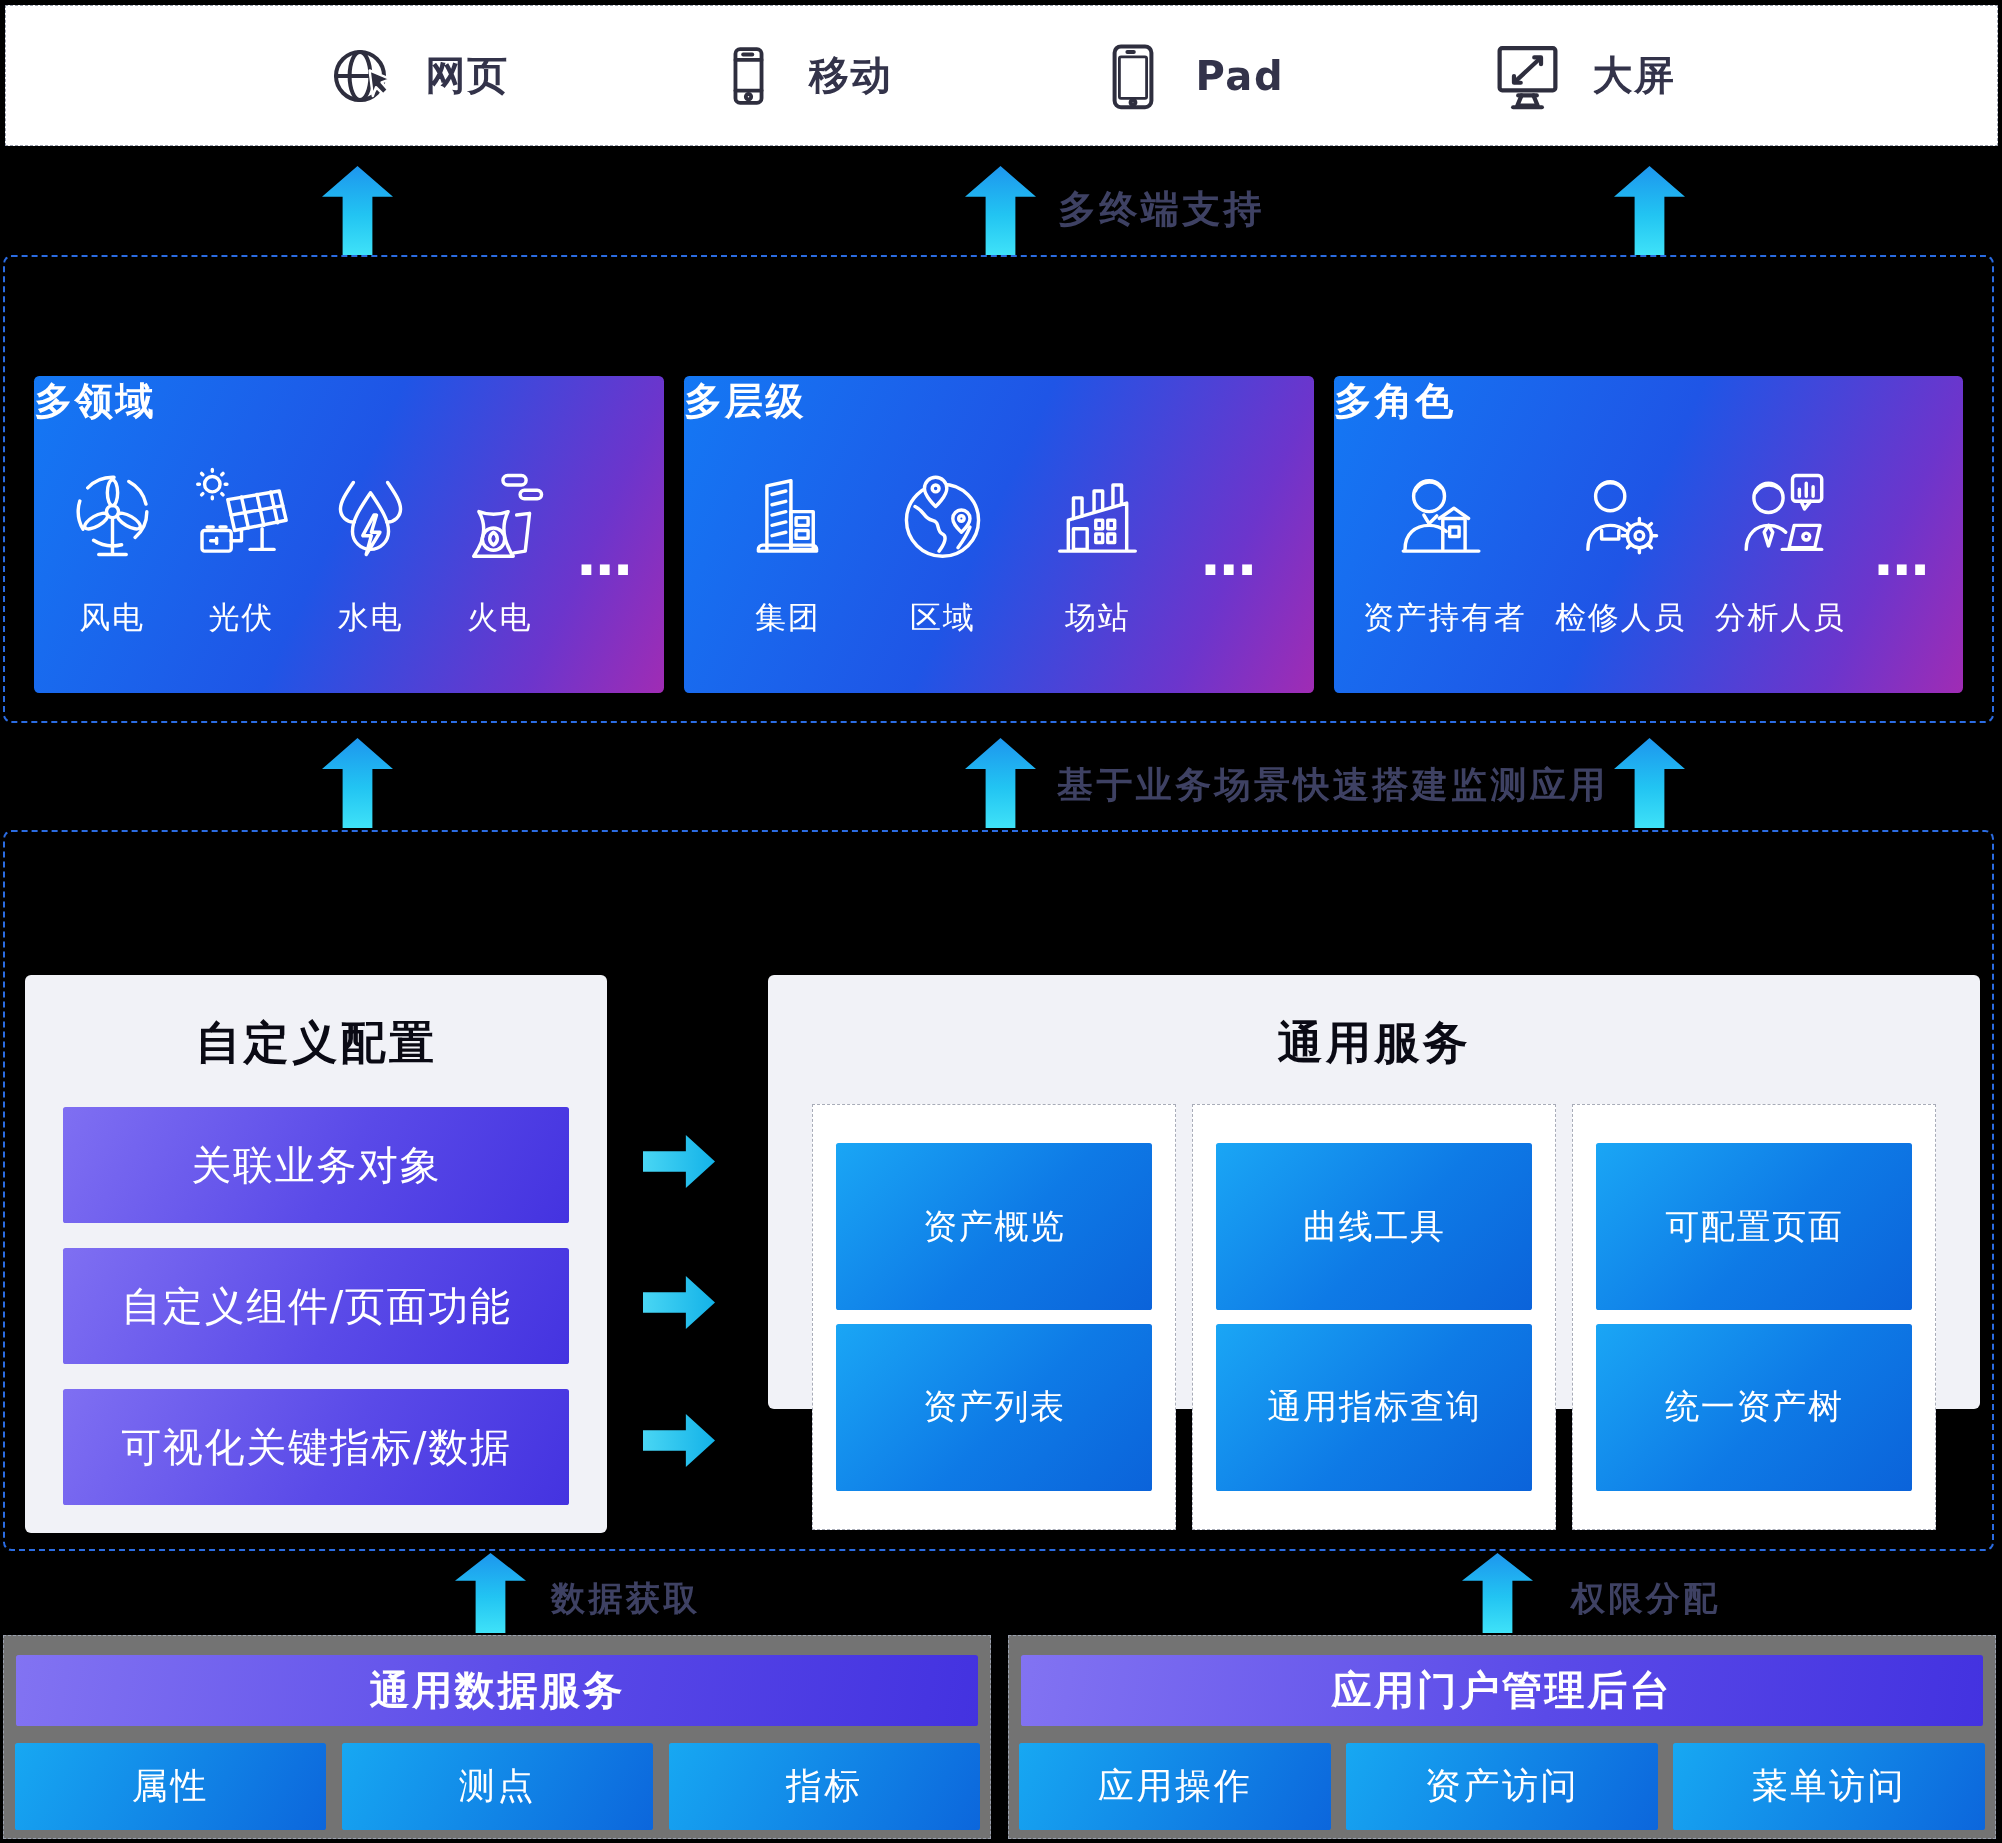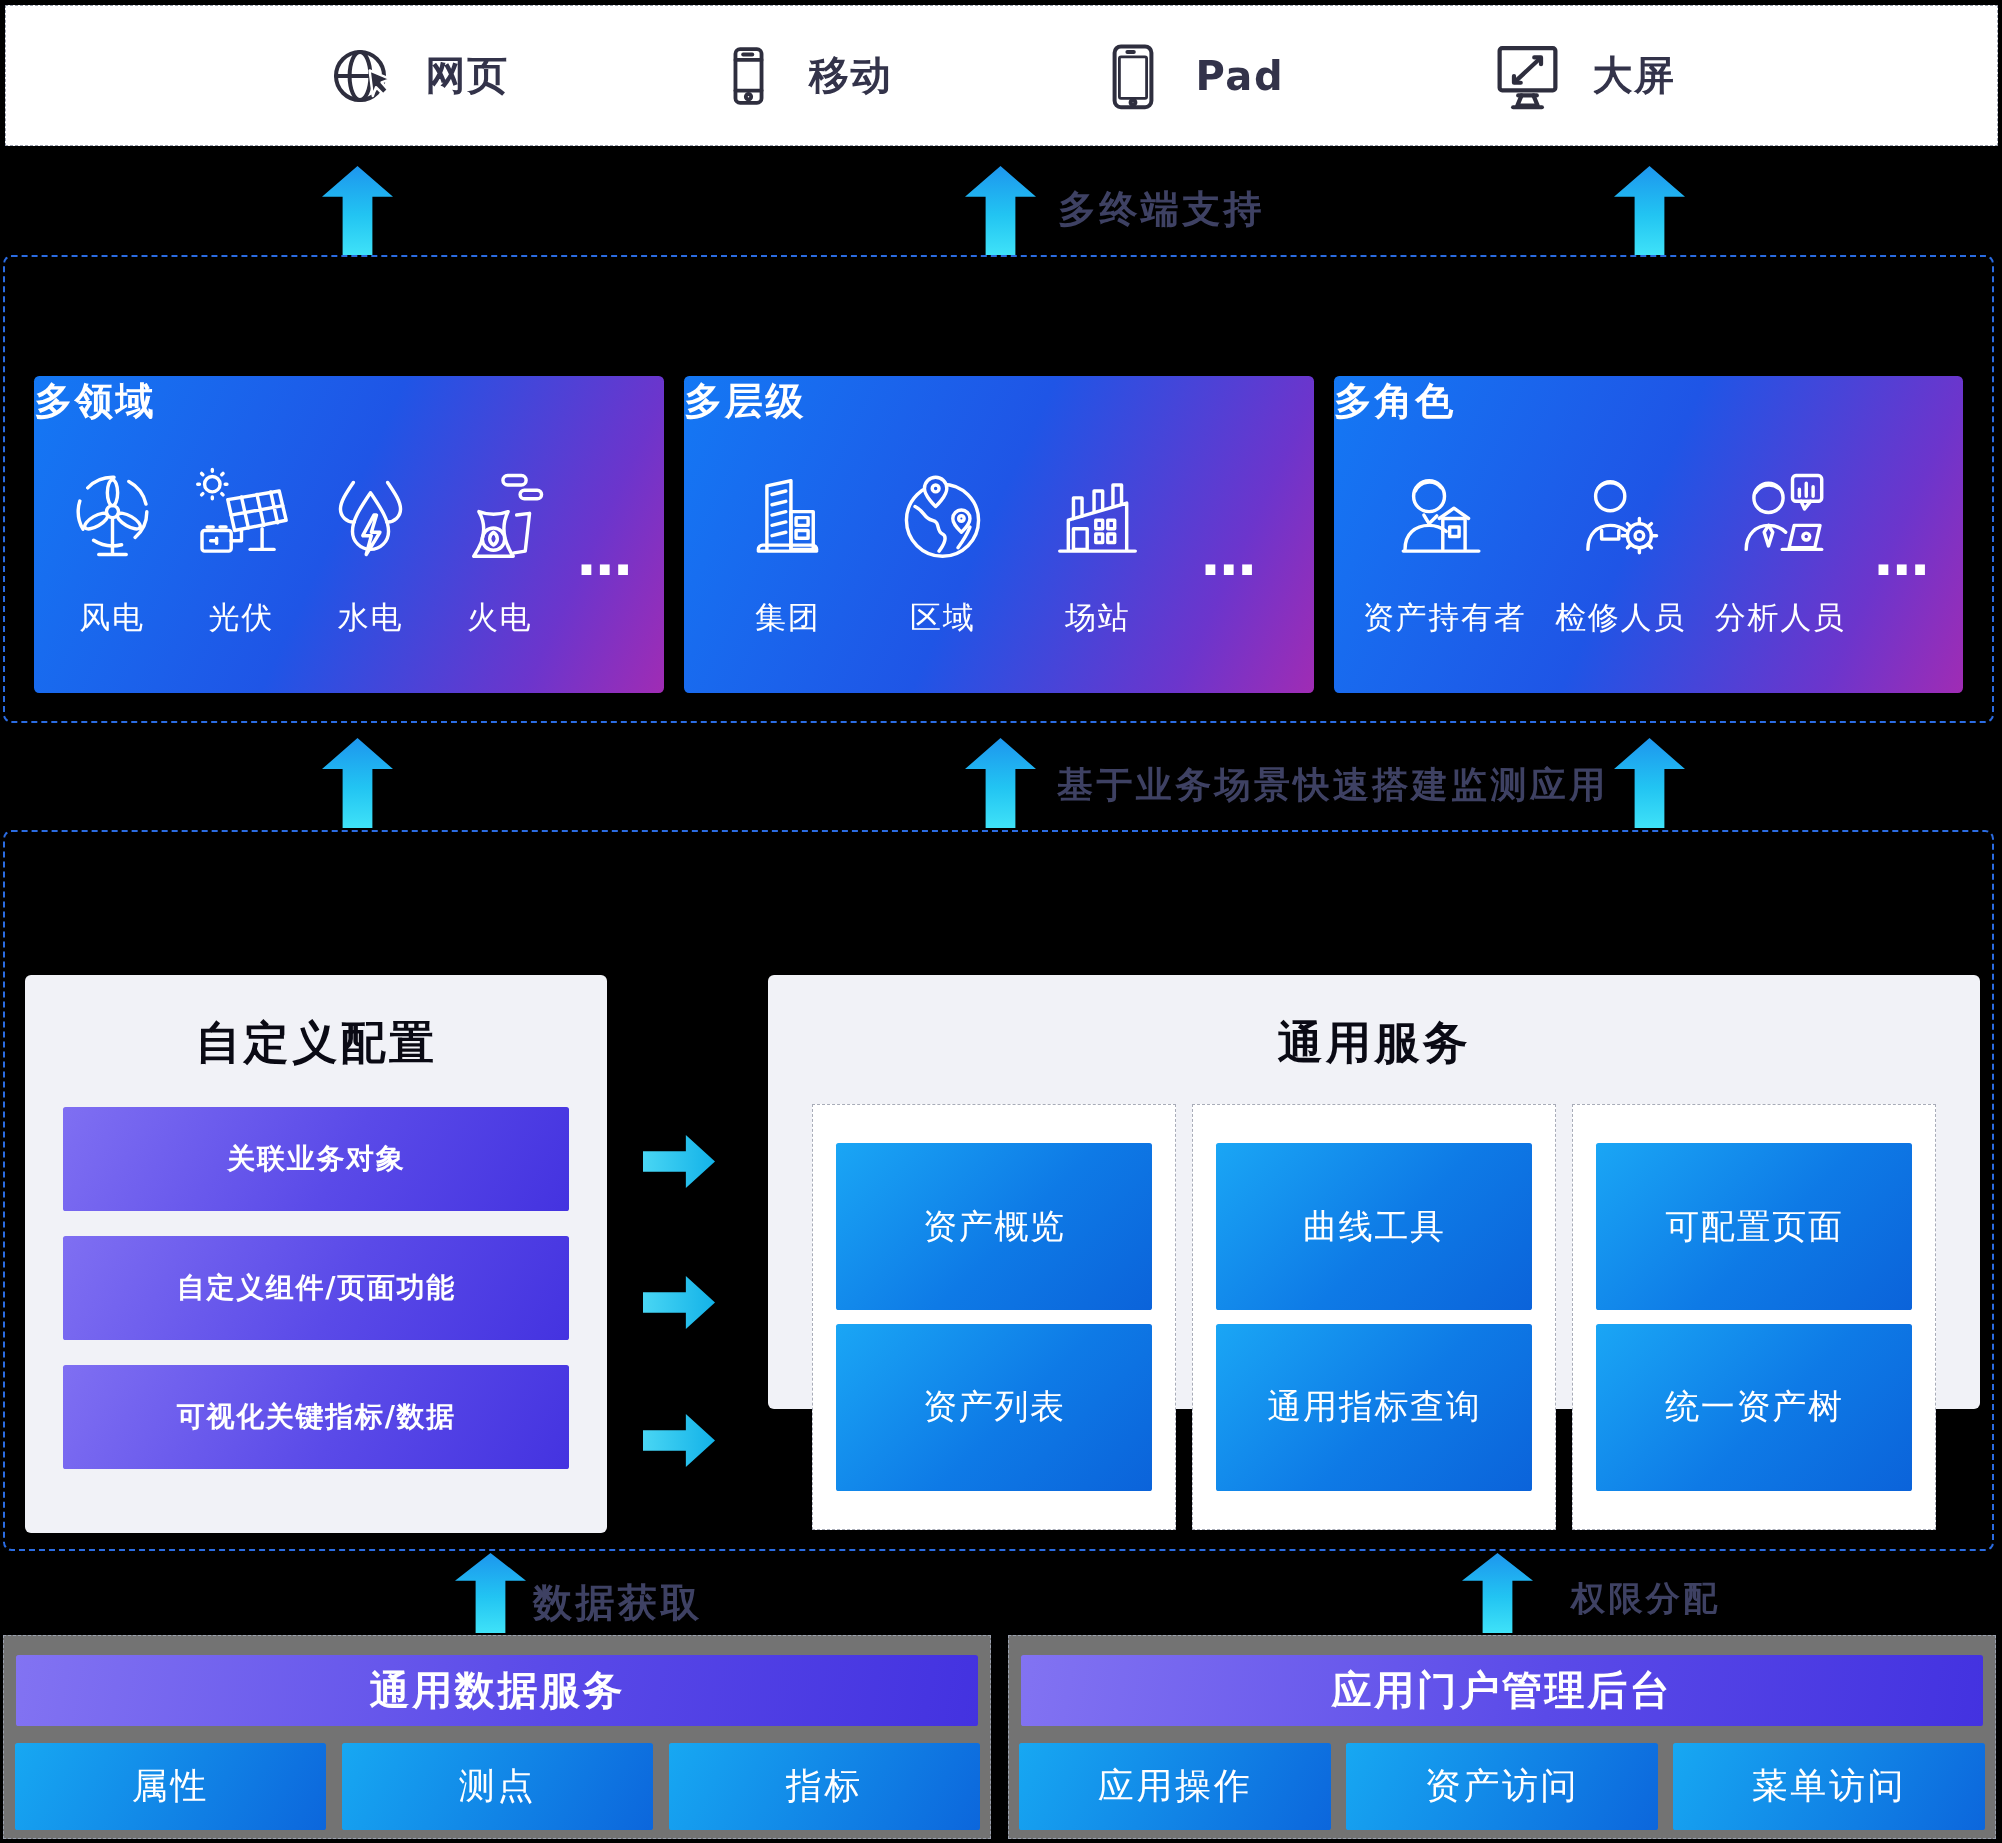"关联业务对象" .custom-btn { font-size: 28px -> 40px; font-weight: bold -> none; height: 104px -> 116px }
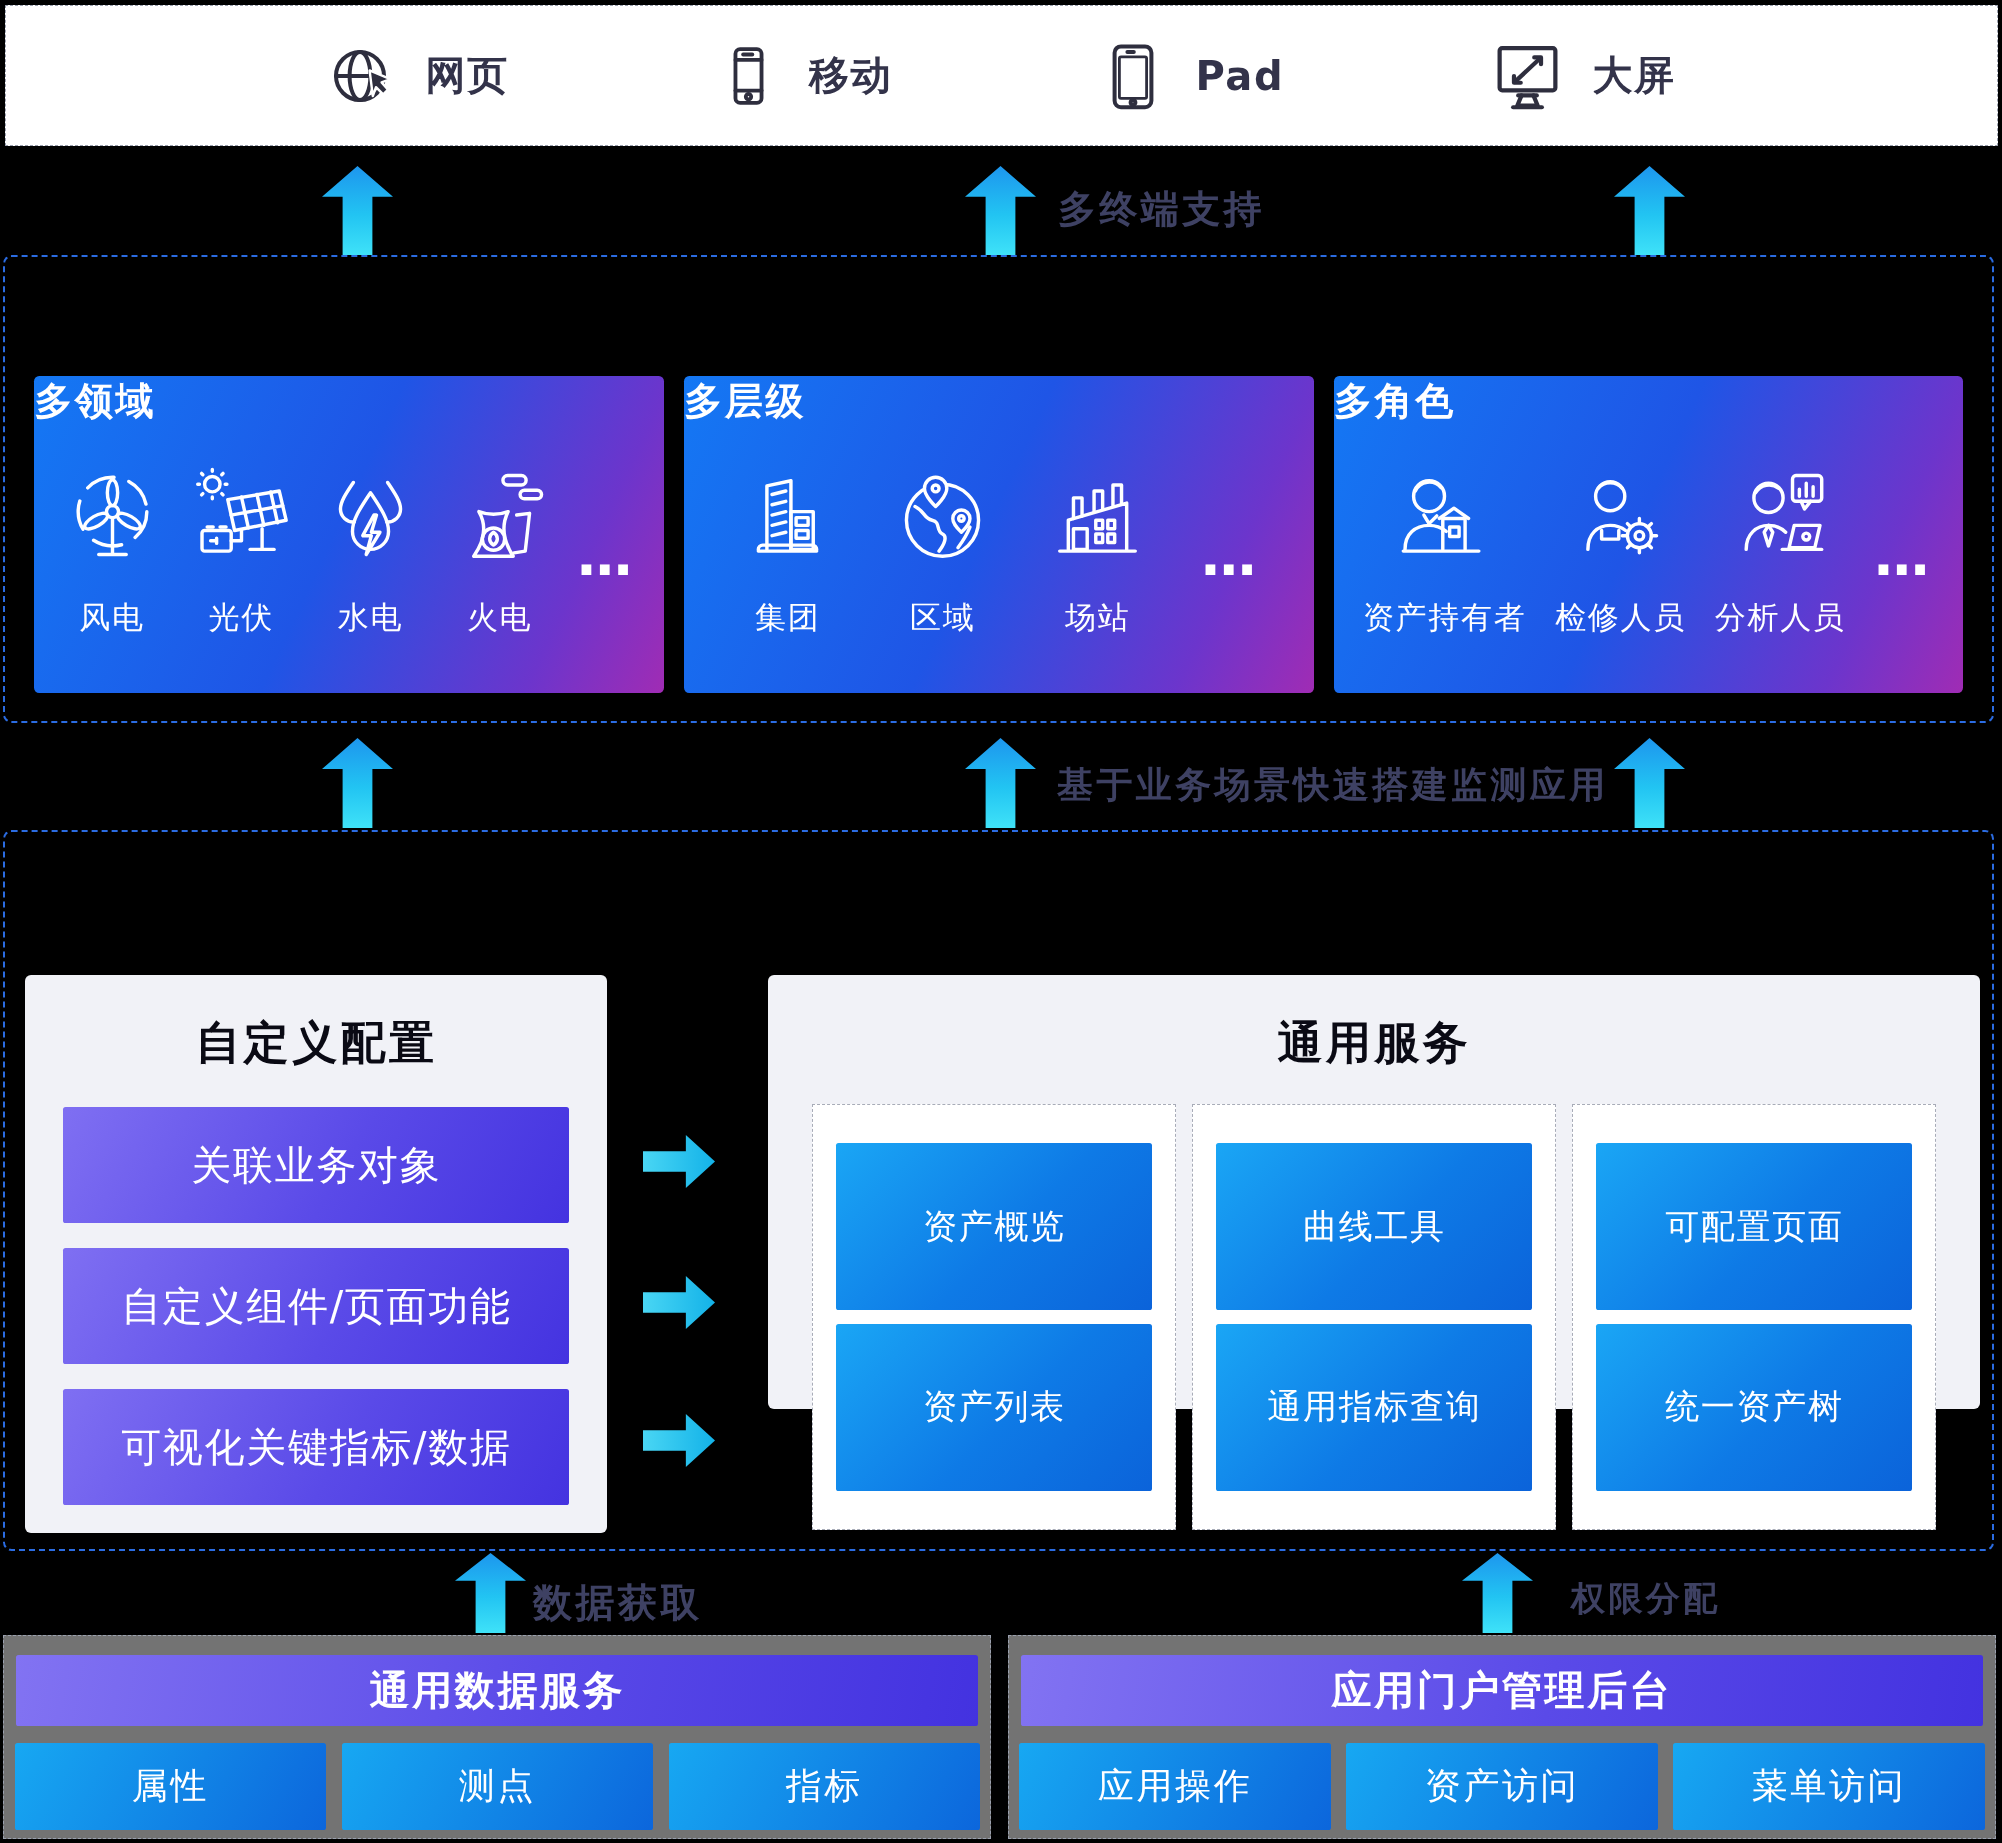"数据获取" div.flow-label { font-size: 39px -> 34px; left: 533px -> 551px }
